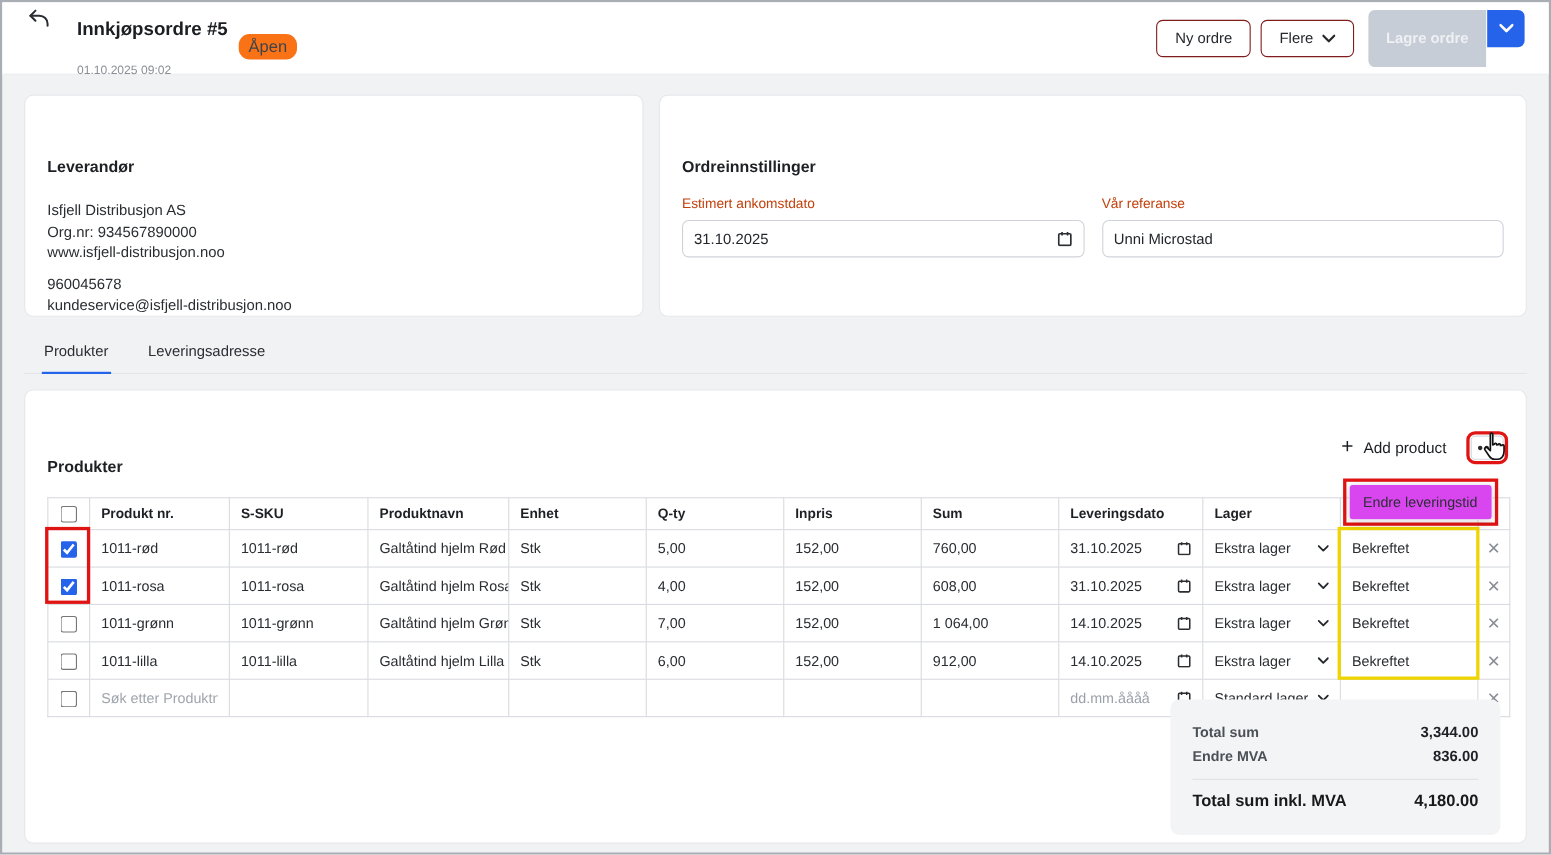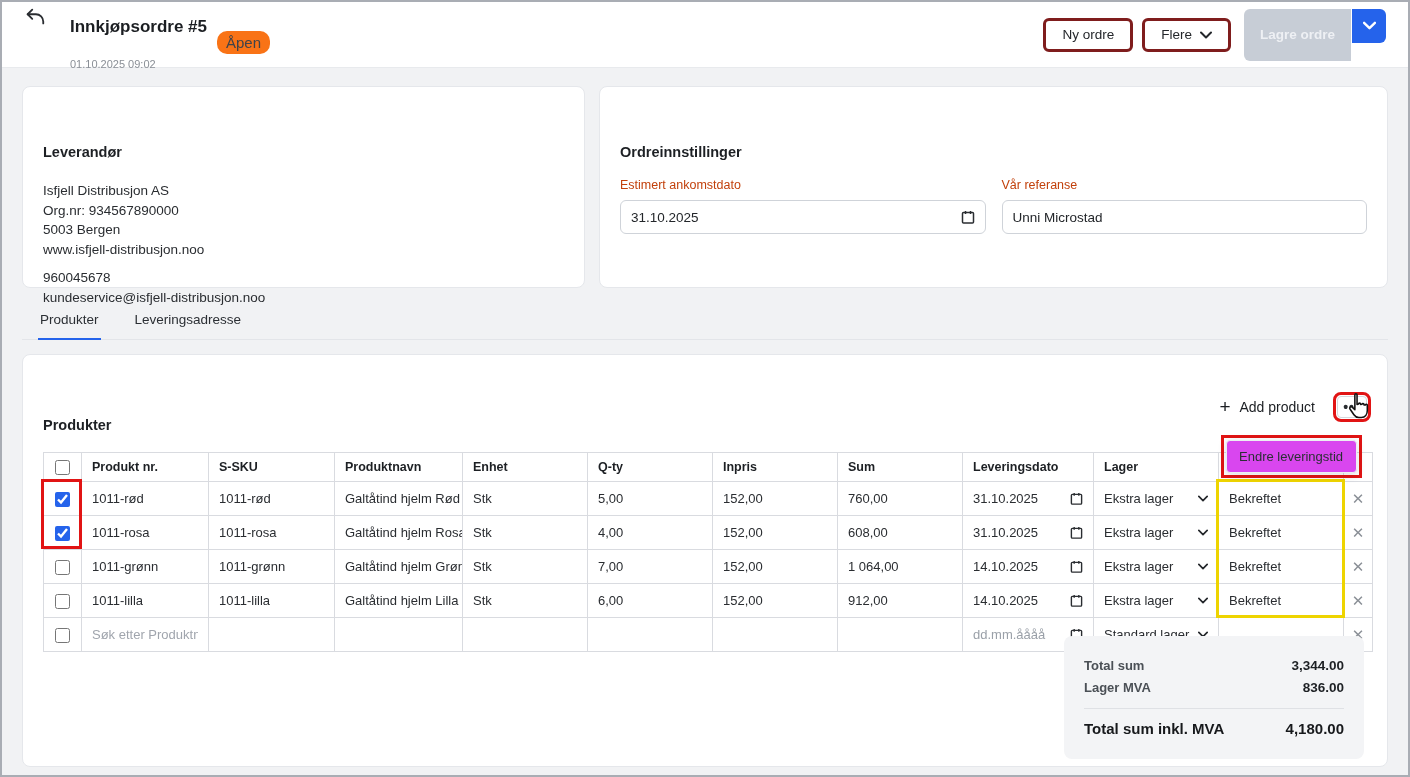"Ny ordre" .btn { border: 3px solid #7f1d1d -> 1px solid #7f1d1d }
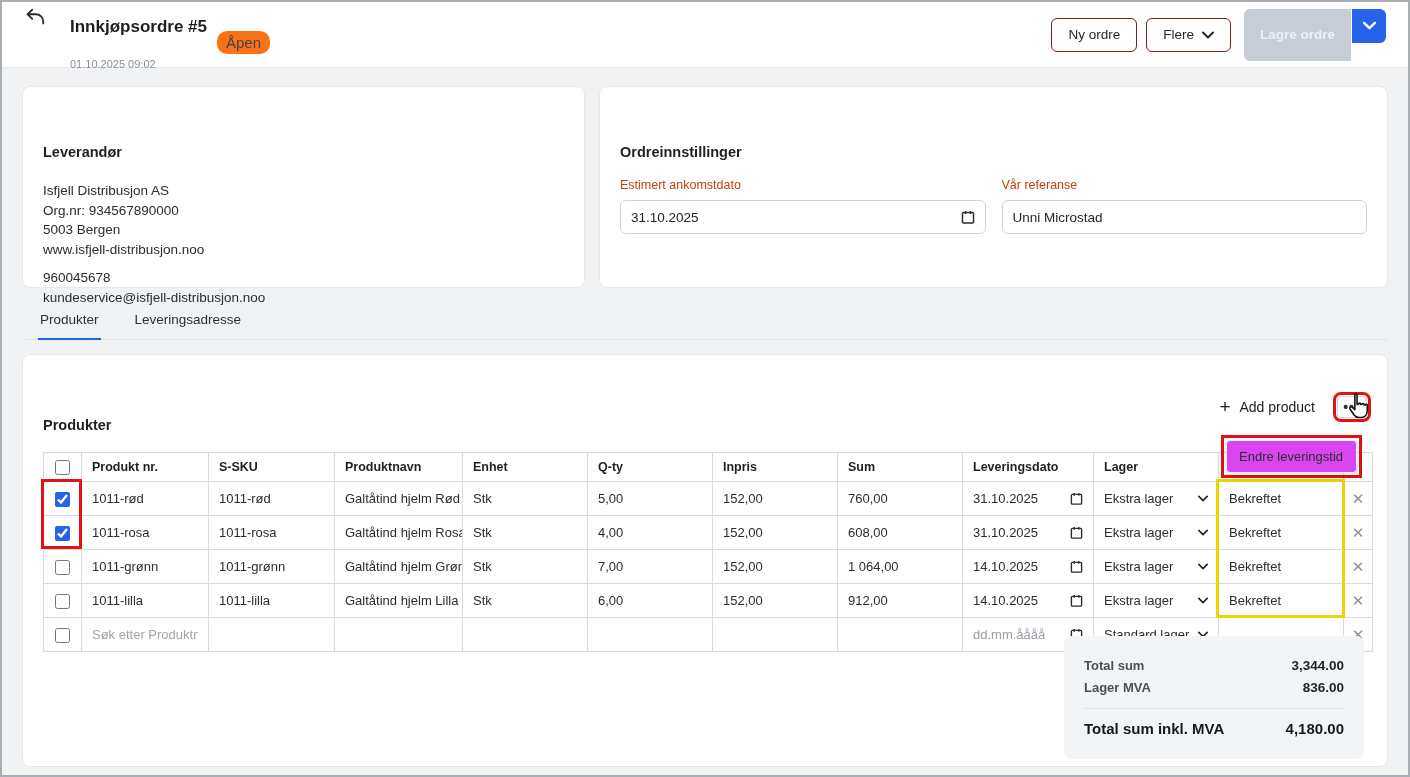"5003 Bergen" p { html: <p>5003 Bergen</p> -> none }
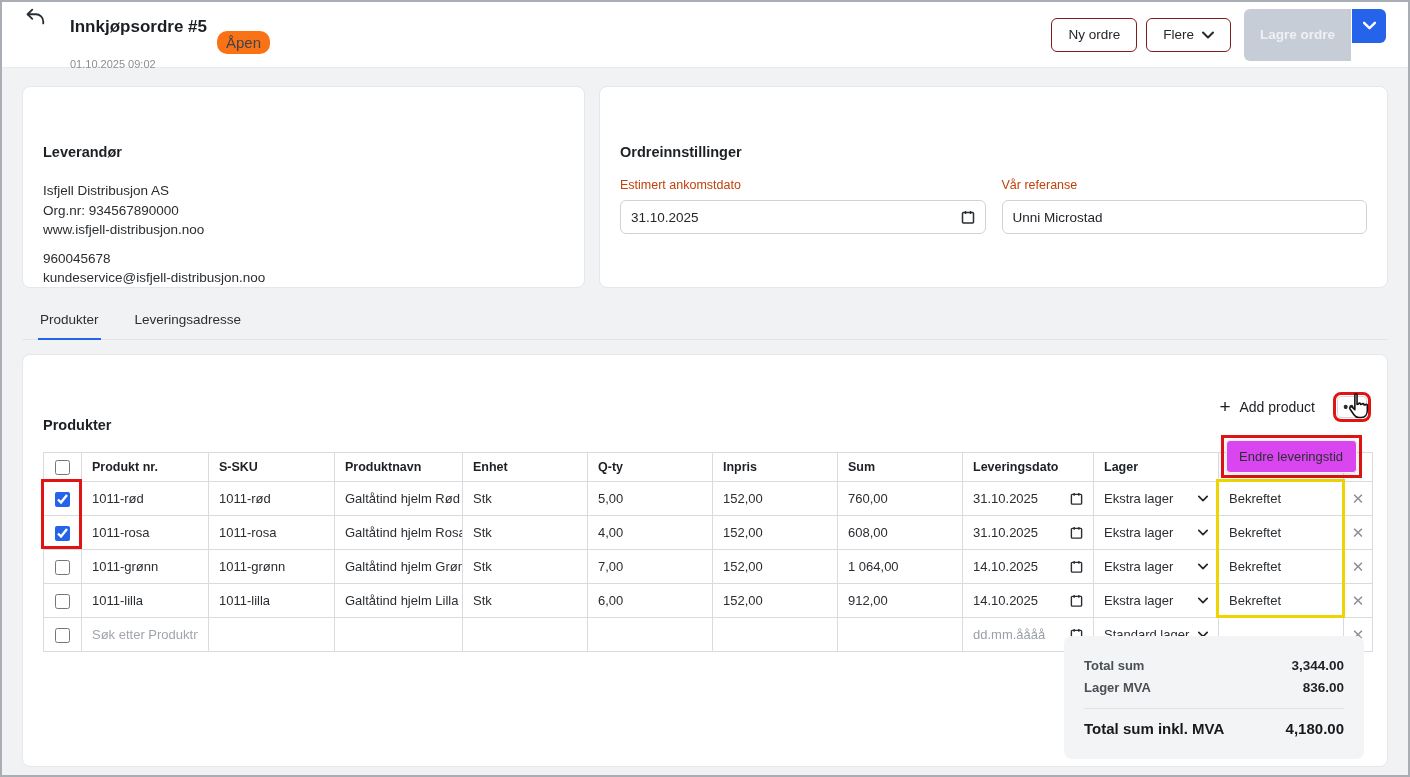"Lager MVA" span.t-label { text: Lager -> Endre }
